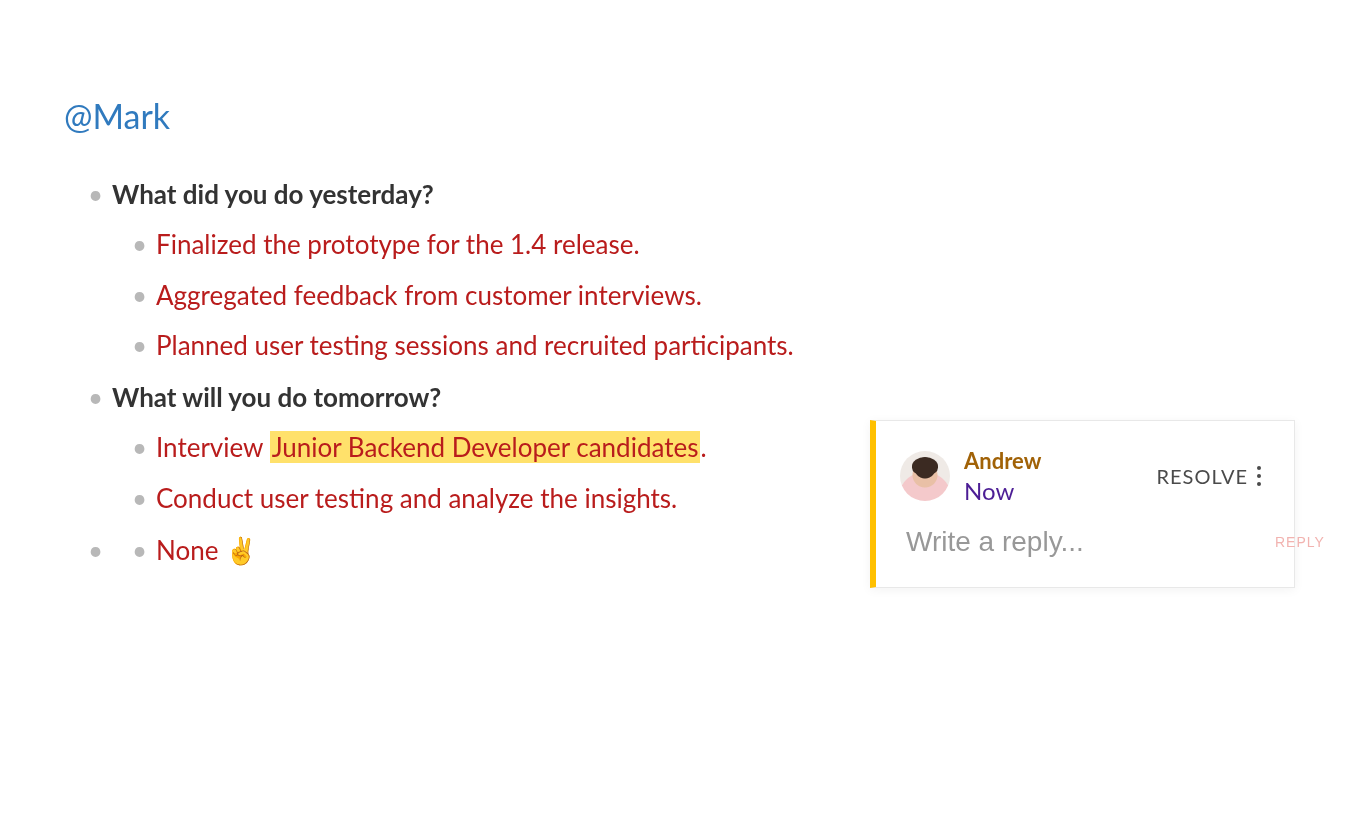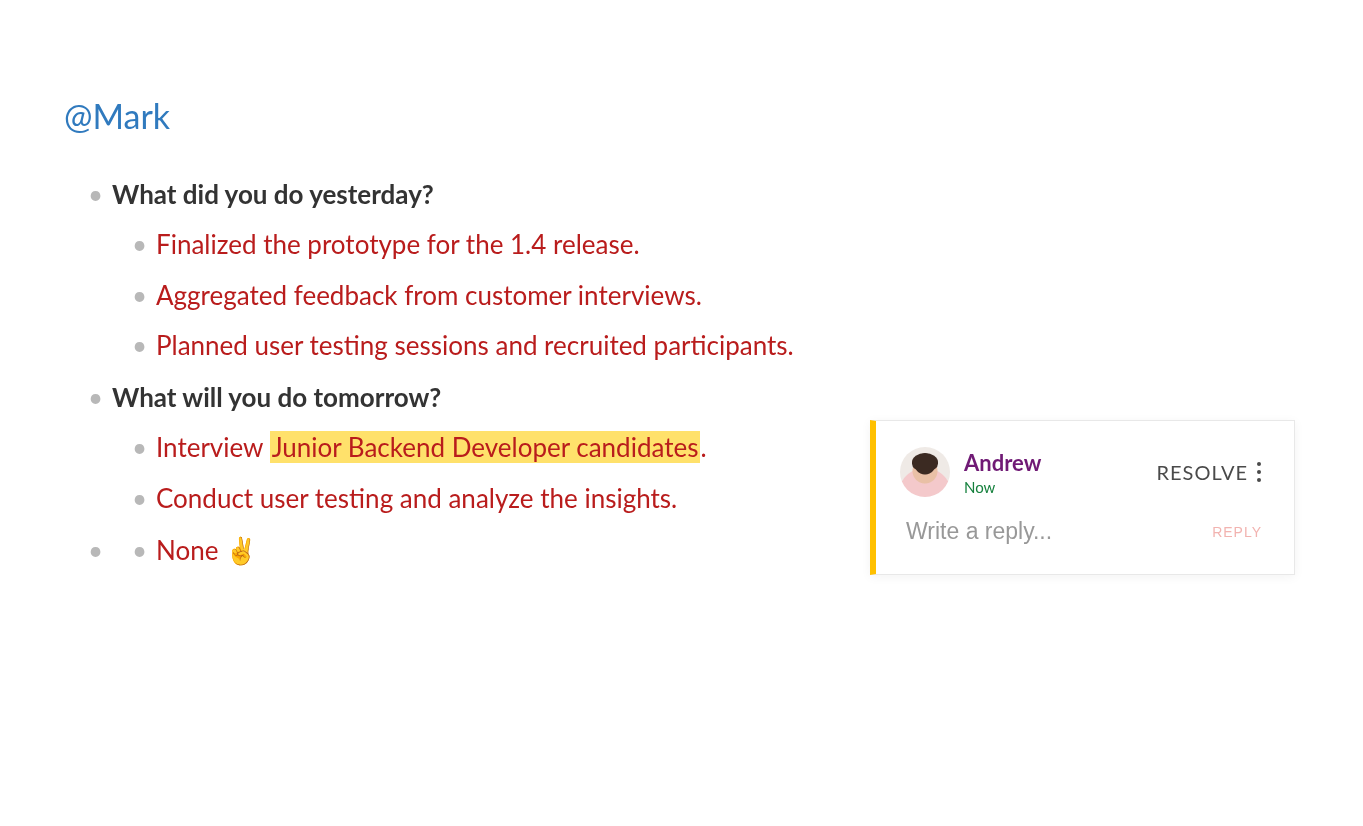"Andrew" .author-name { color: #701a75 -> #a16207 }
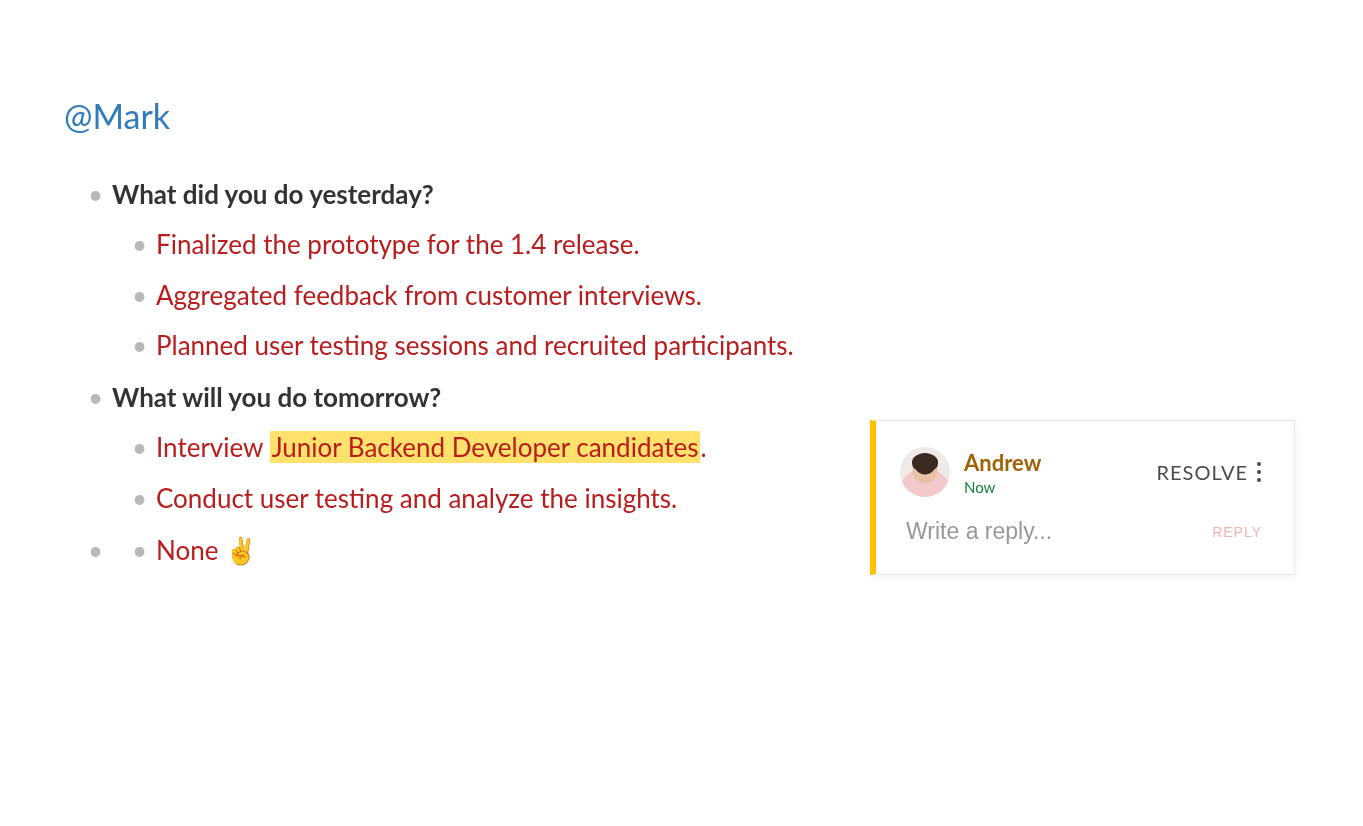"Now" .author-time { color: #15803d -> #4c1d95; font-size: 15px -> 24px }
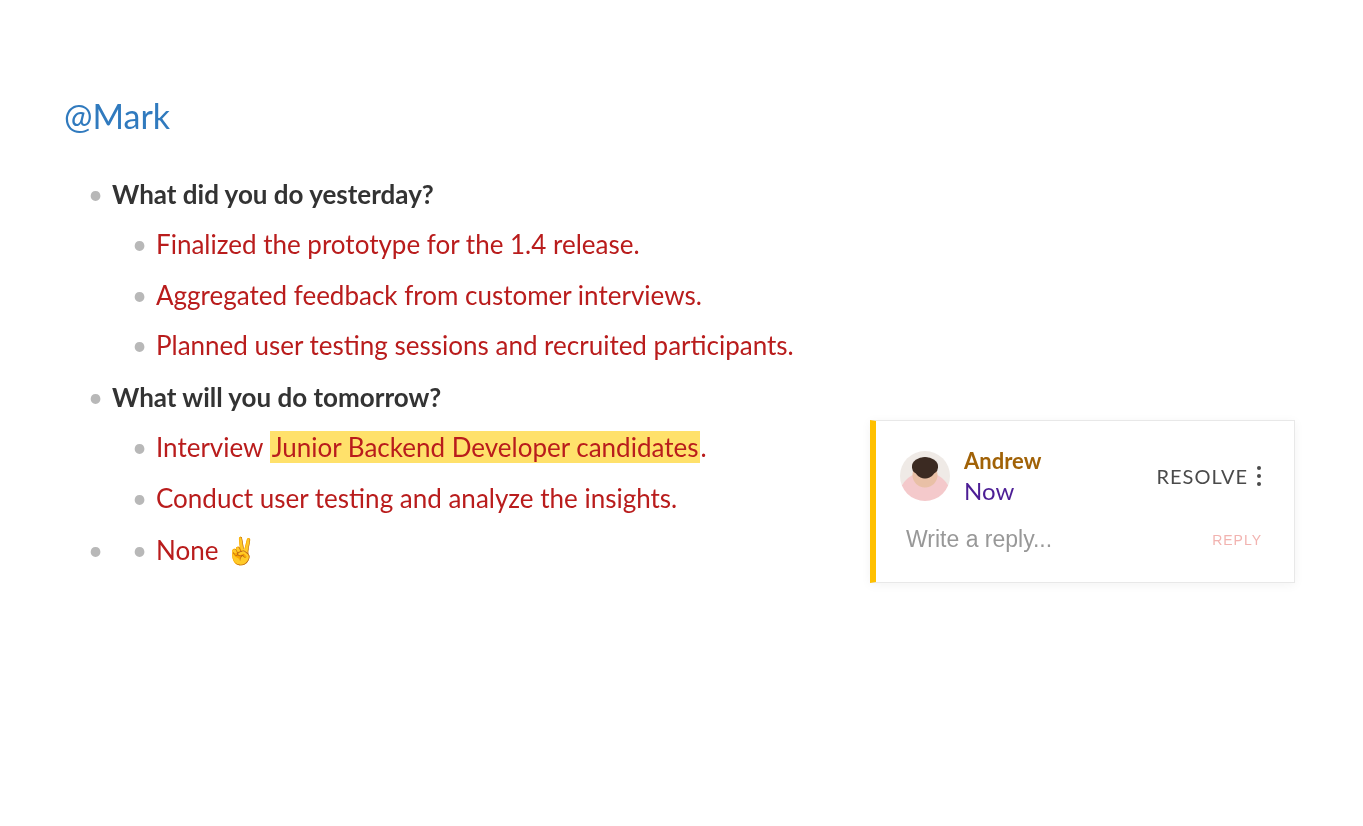"Write a reply..." .reply-input { font-size: 23px -> 28px }
